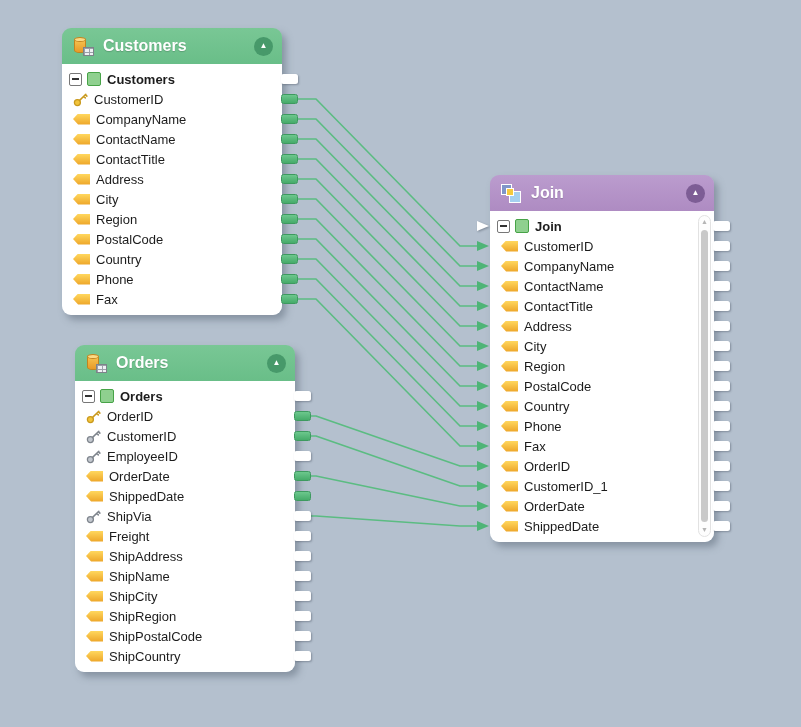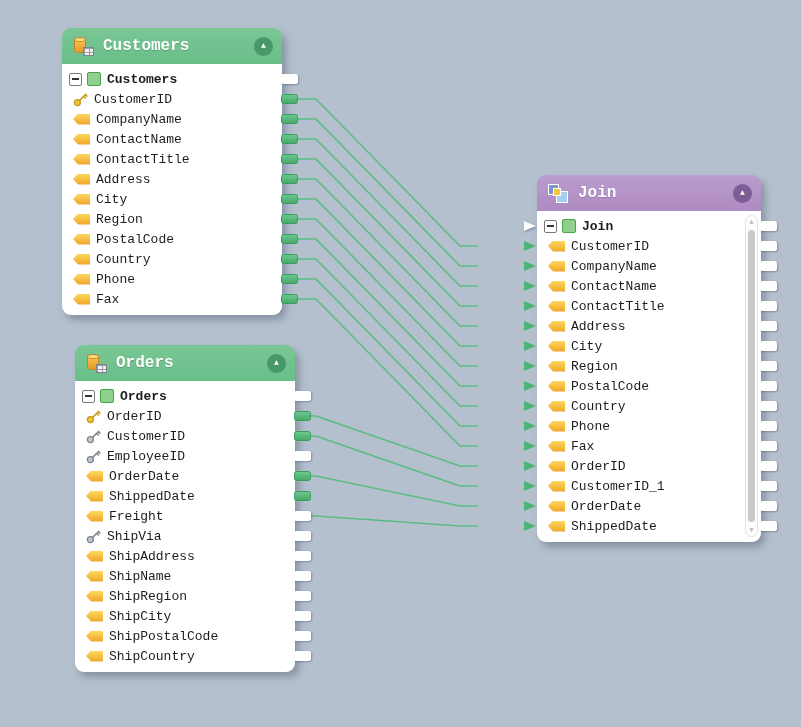"Customers" div { font-family: Liberation Mono, monospace -> none }
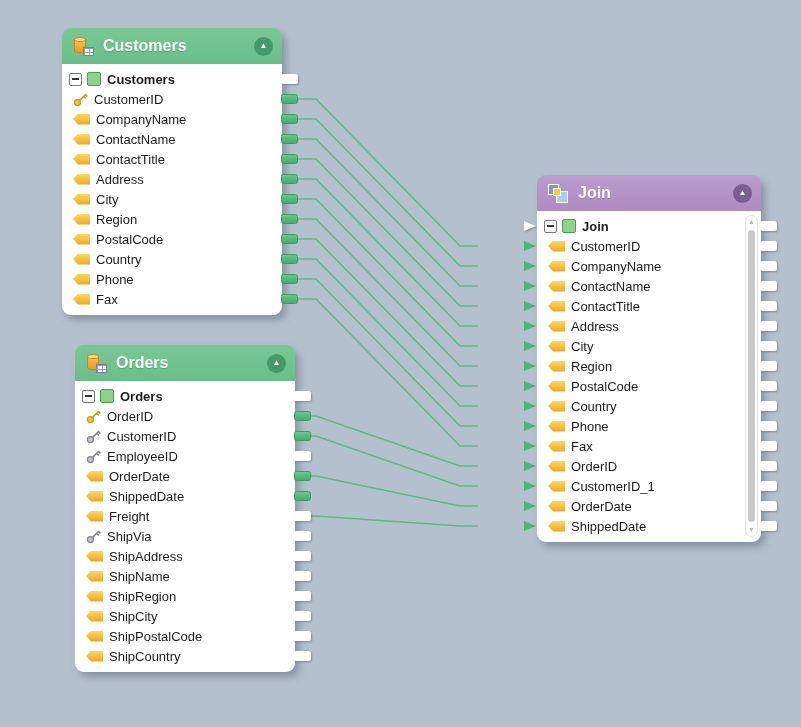"Join" div.node { margin-left: 47px -> none }
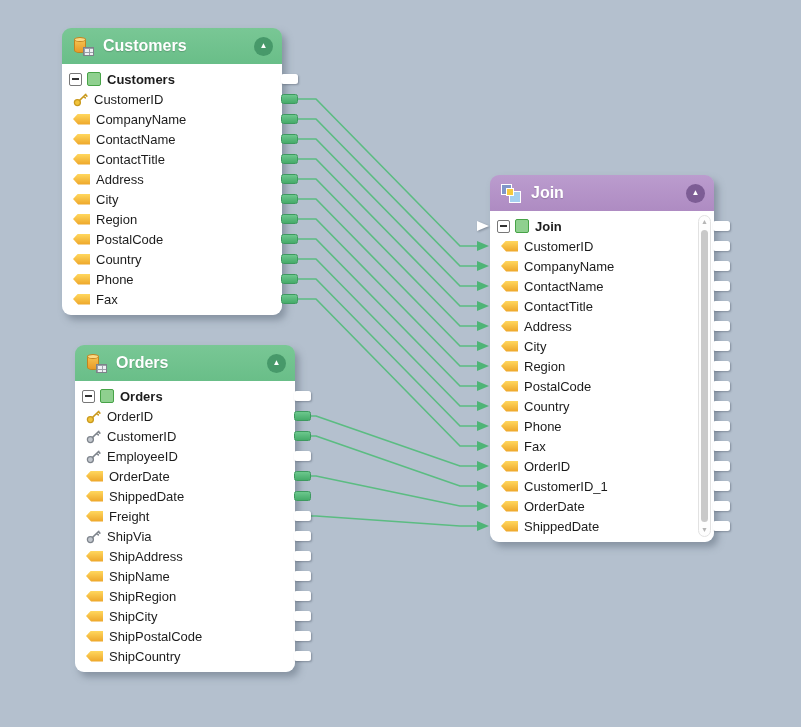"Freight" div.row { order: before "ShipVia" -> after "ShipVia" }
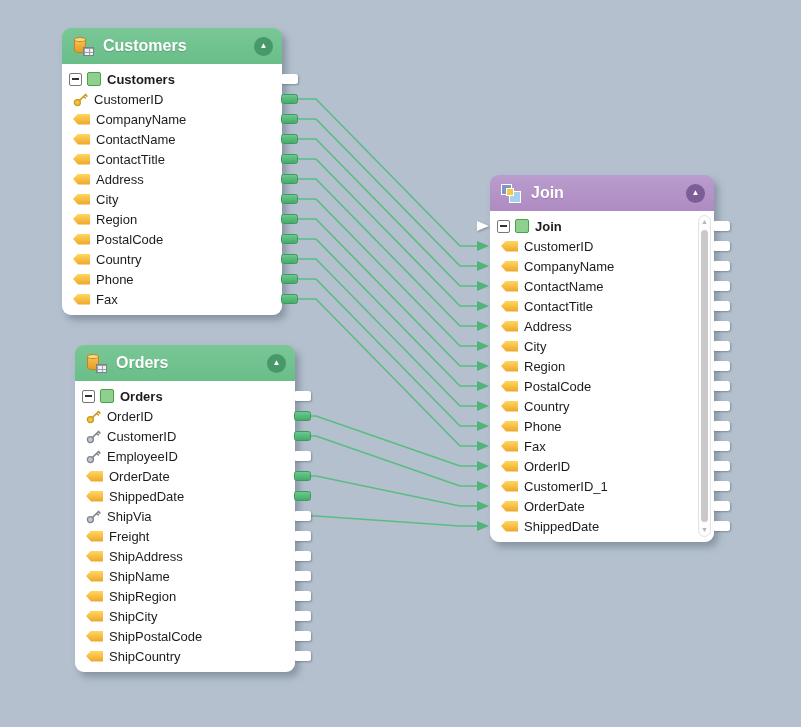"ShipRegion" div.row { order: before "ShipCity" -> after "ShipCity" }
